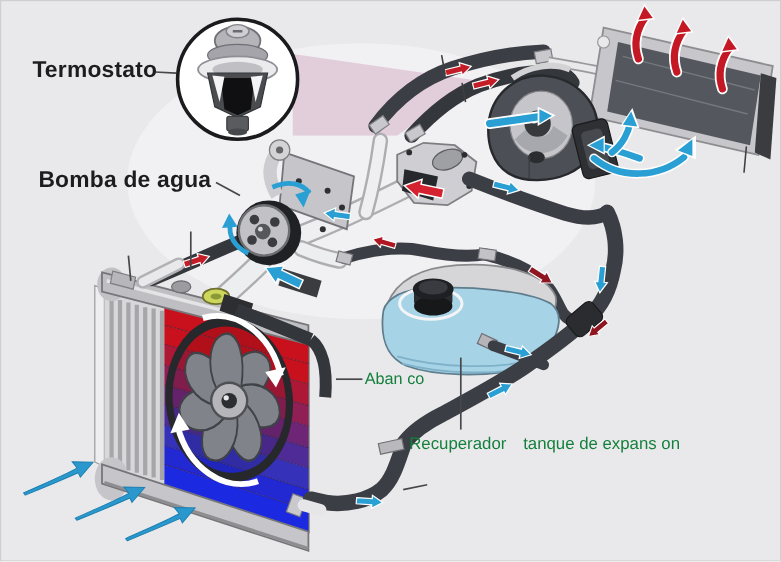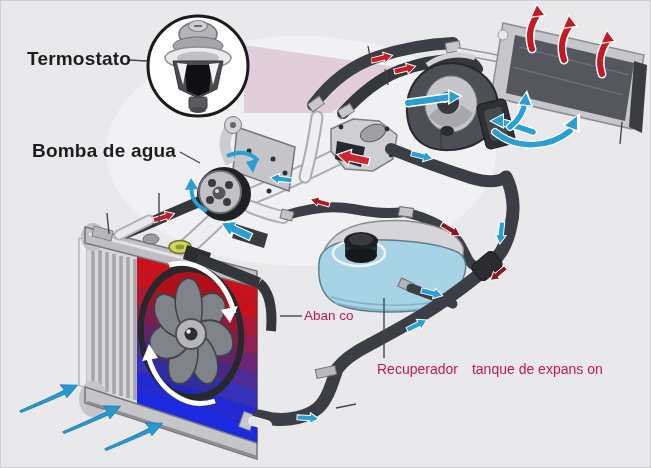"Aban co" .lbl-sm { color: #be185d -> #15803d }
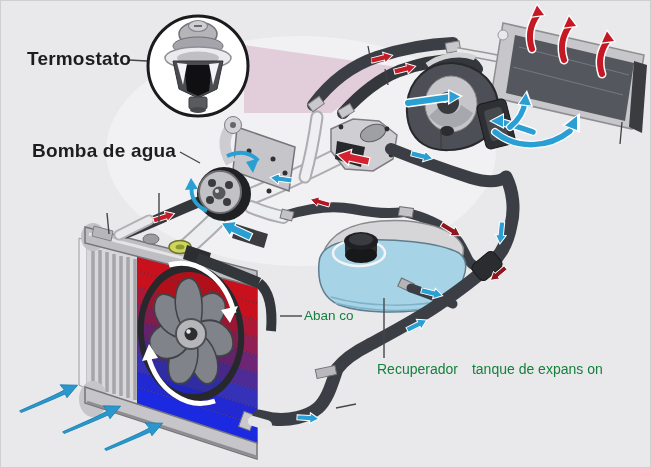"Recuperador tanque de expans on" div.lbl { left: 376px -> 340px }
